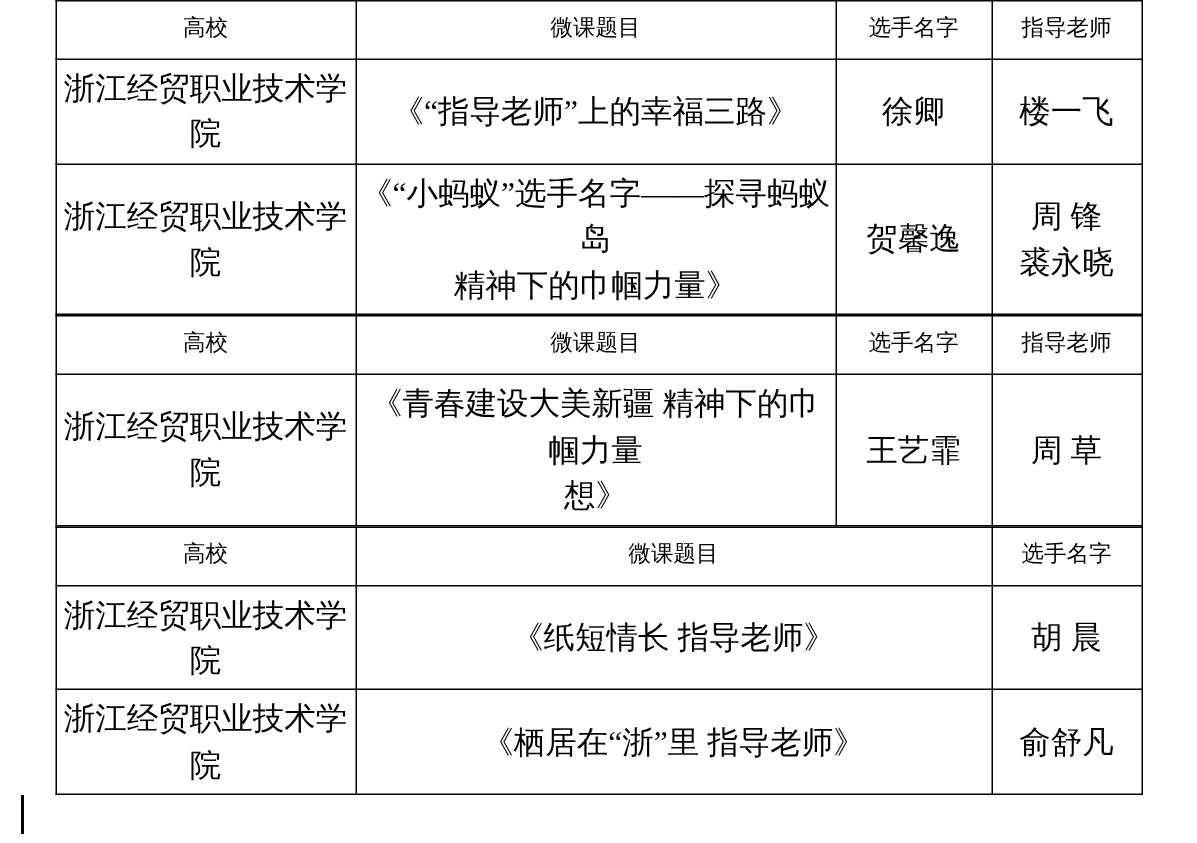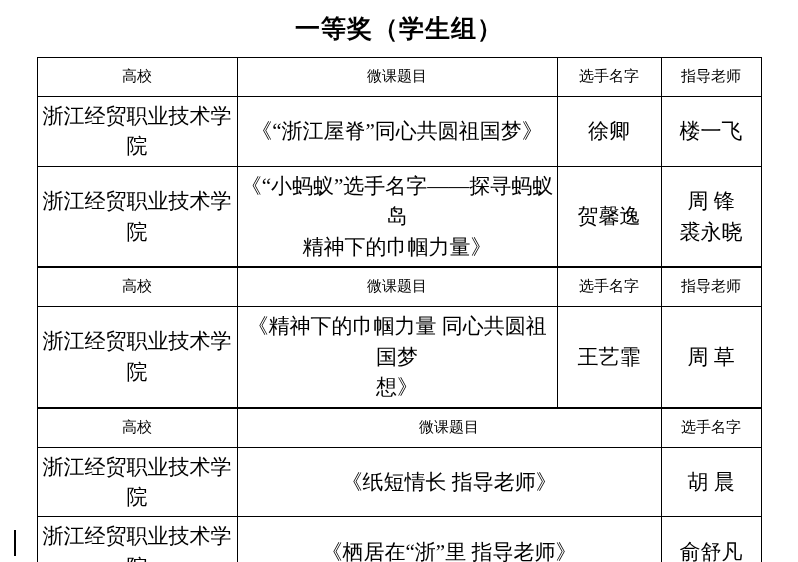"一等奖（学生组）" h1.section-title { html: <h1>一等奖（学生组）</h1> -> none }
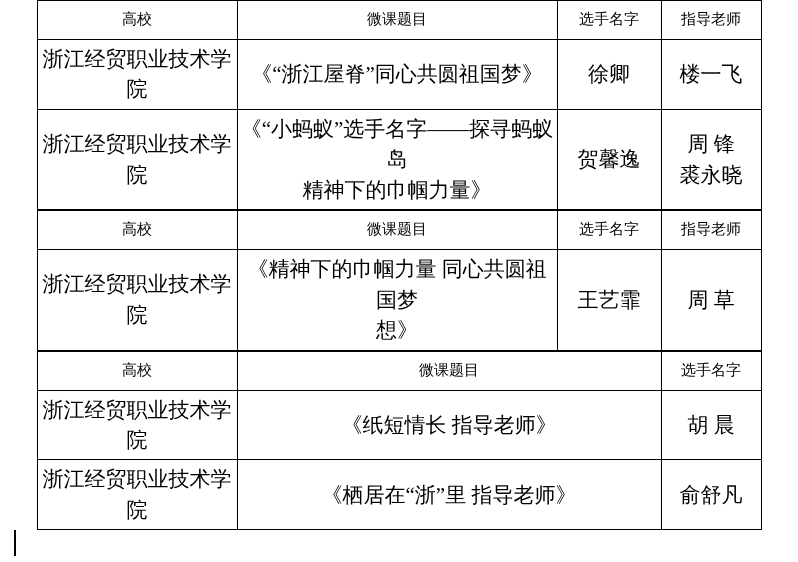"《“浙江屋脊”同心共圆祖国梦》" td.cell-multiline { text: 浙江屋脊”同心共圆祖国梦 -> 指导老师”上的幸福三路 }
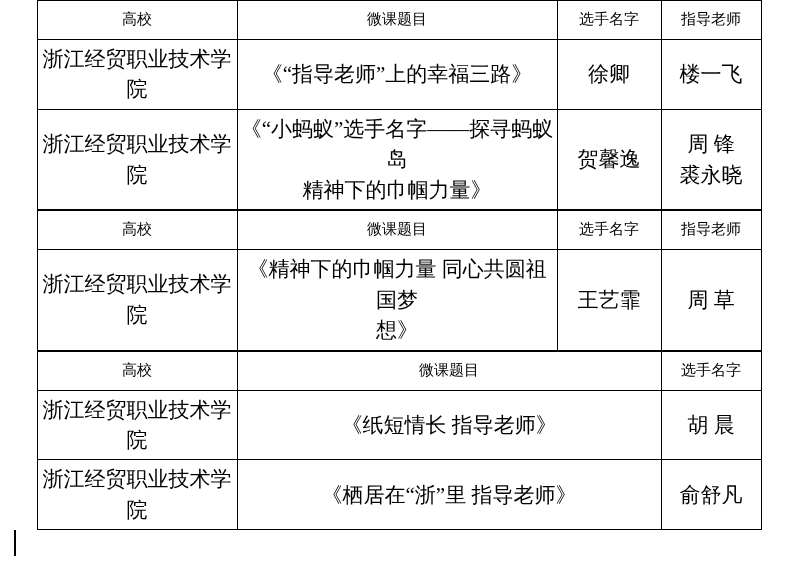"《精神下的巾帼力量 同心共圆祖国梦" td.cell-multiline { text: 精神下的巾帼力量  同心共圆祖国梦 -> 青春建设大美新疆  精神下的巾帼力量 }
